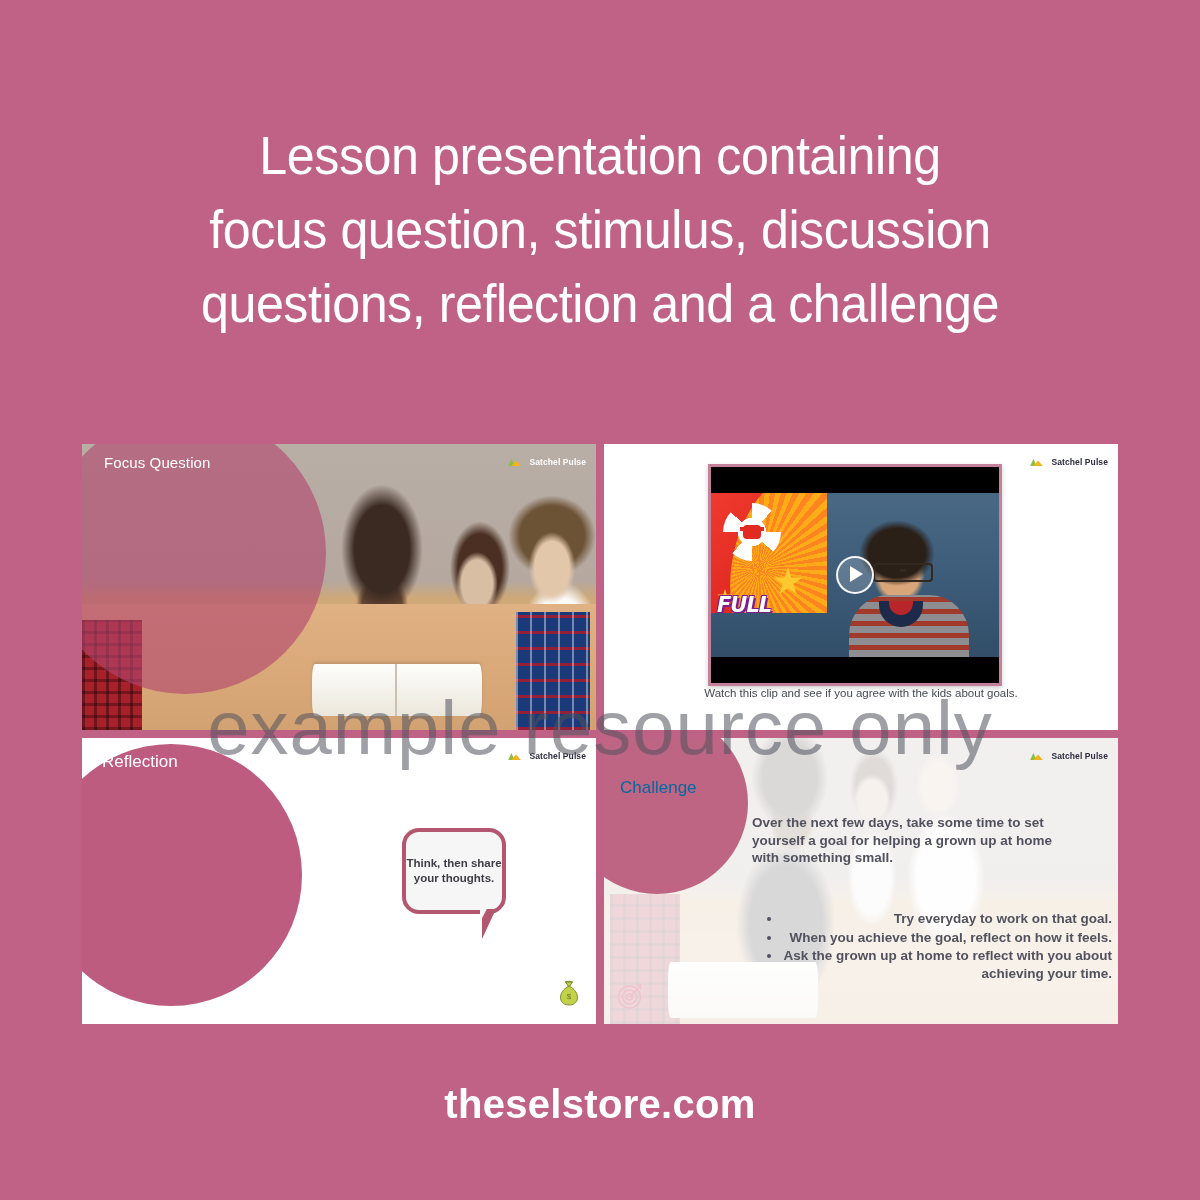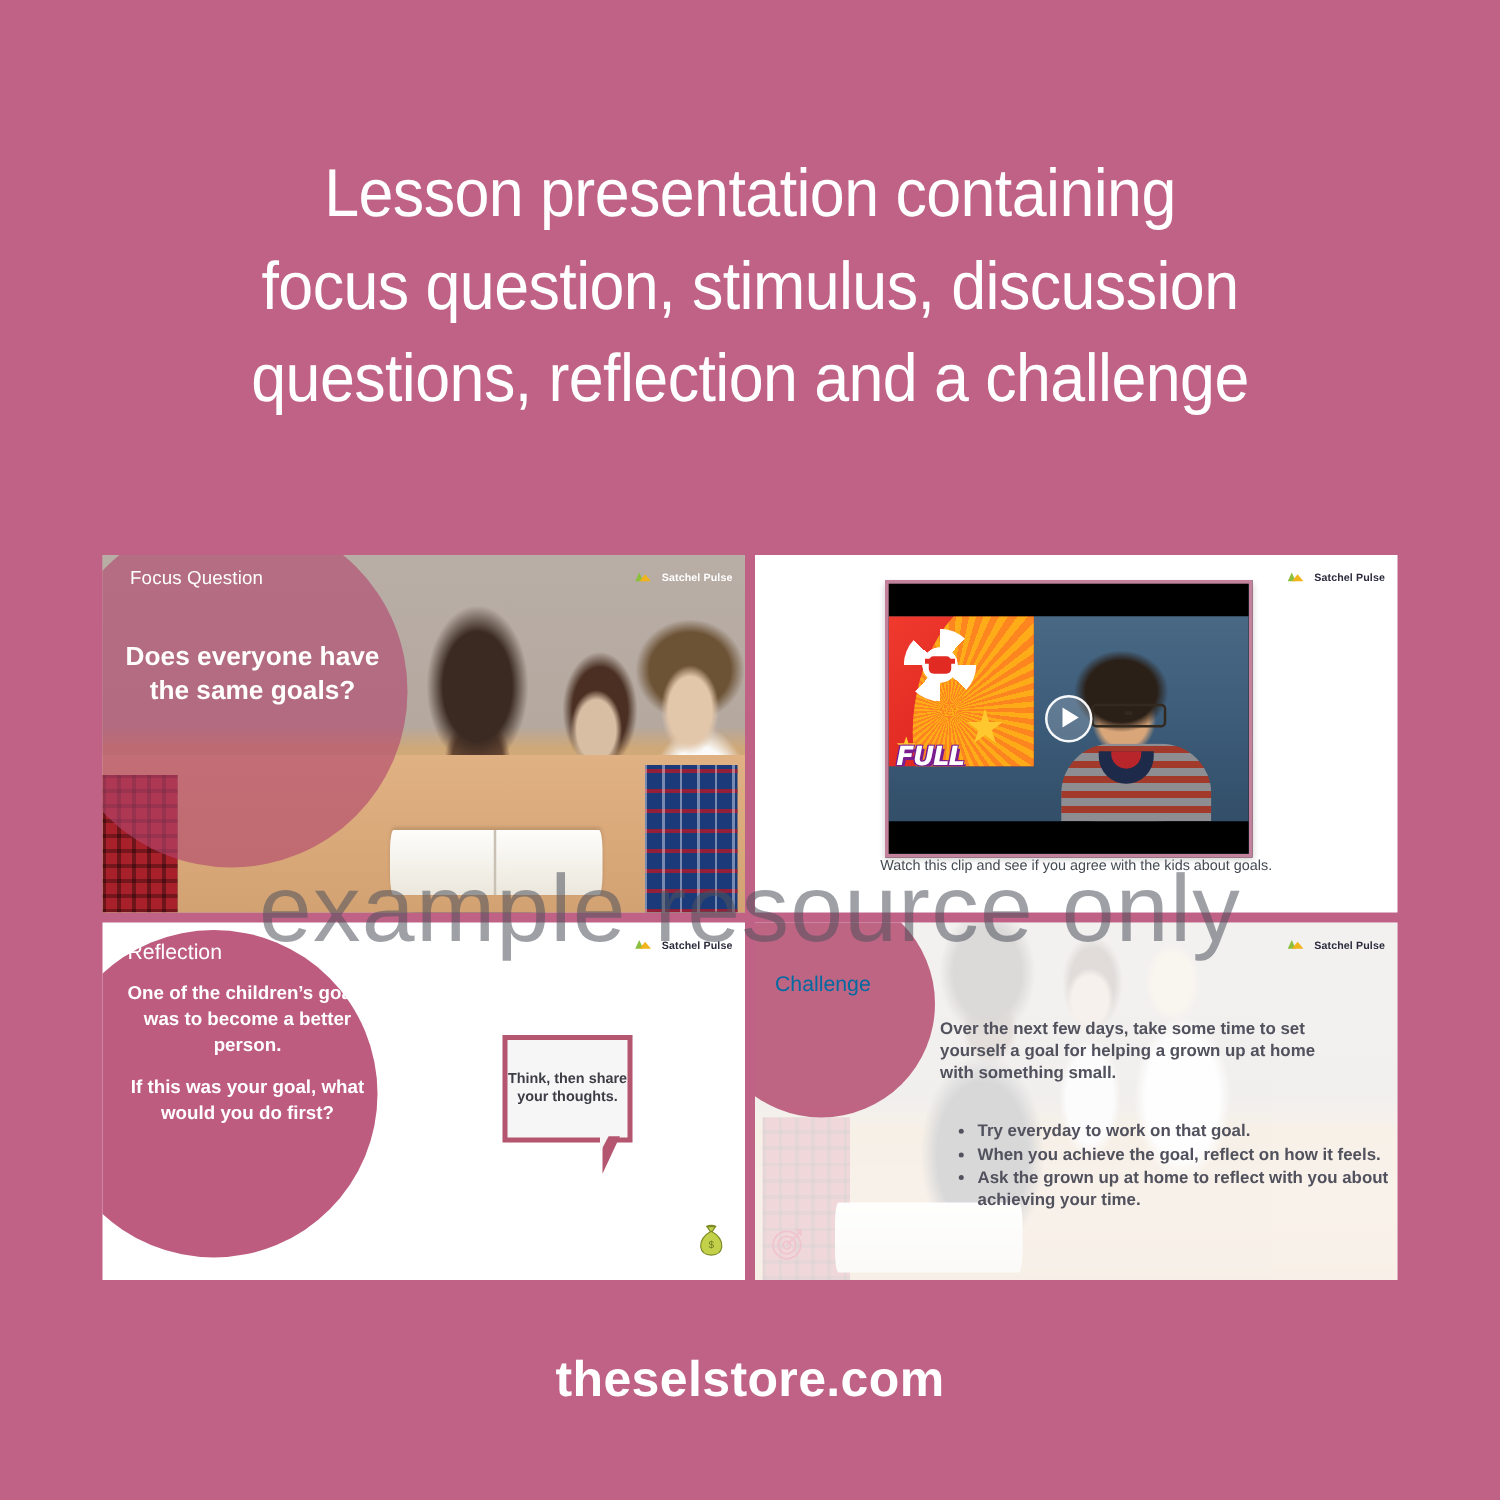"Does everyone have the same" div { html: <div>Does everyone have the same goals?</div> -> none }
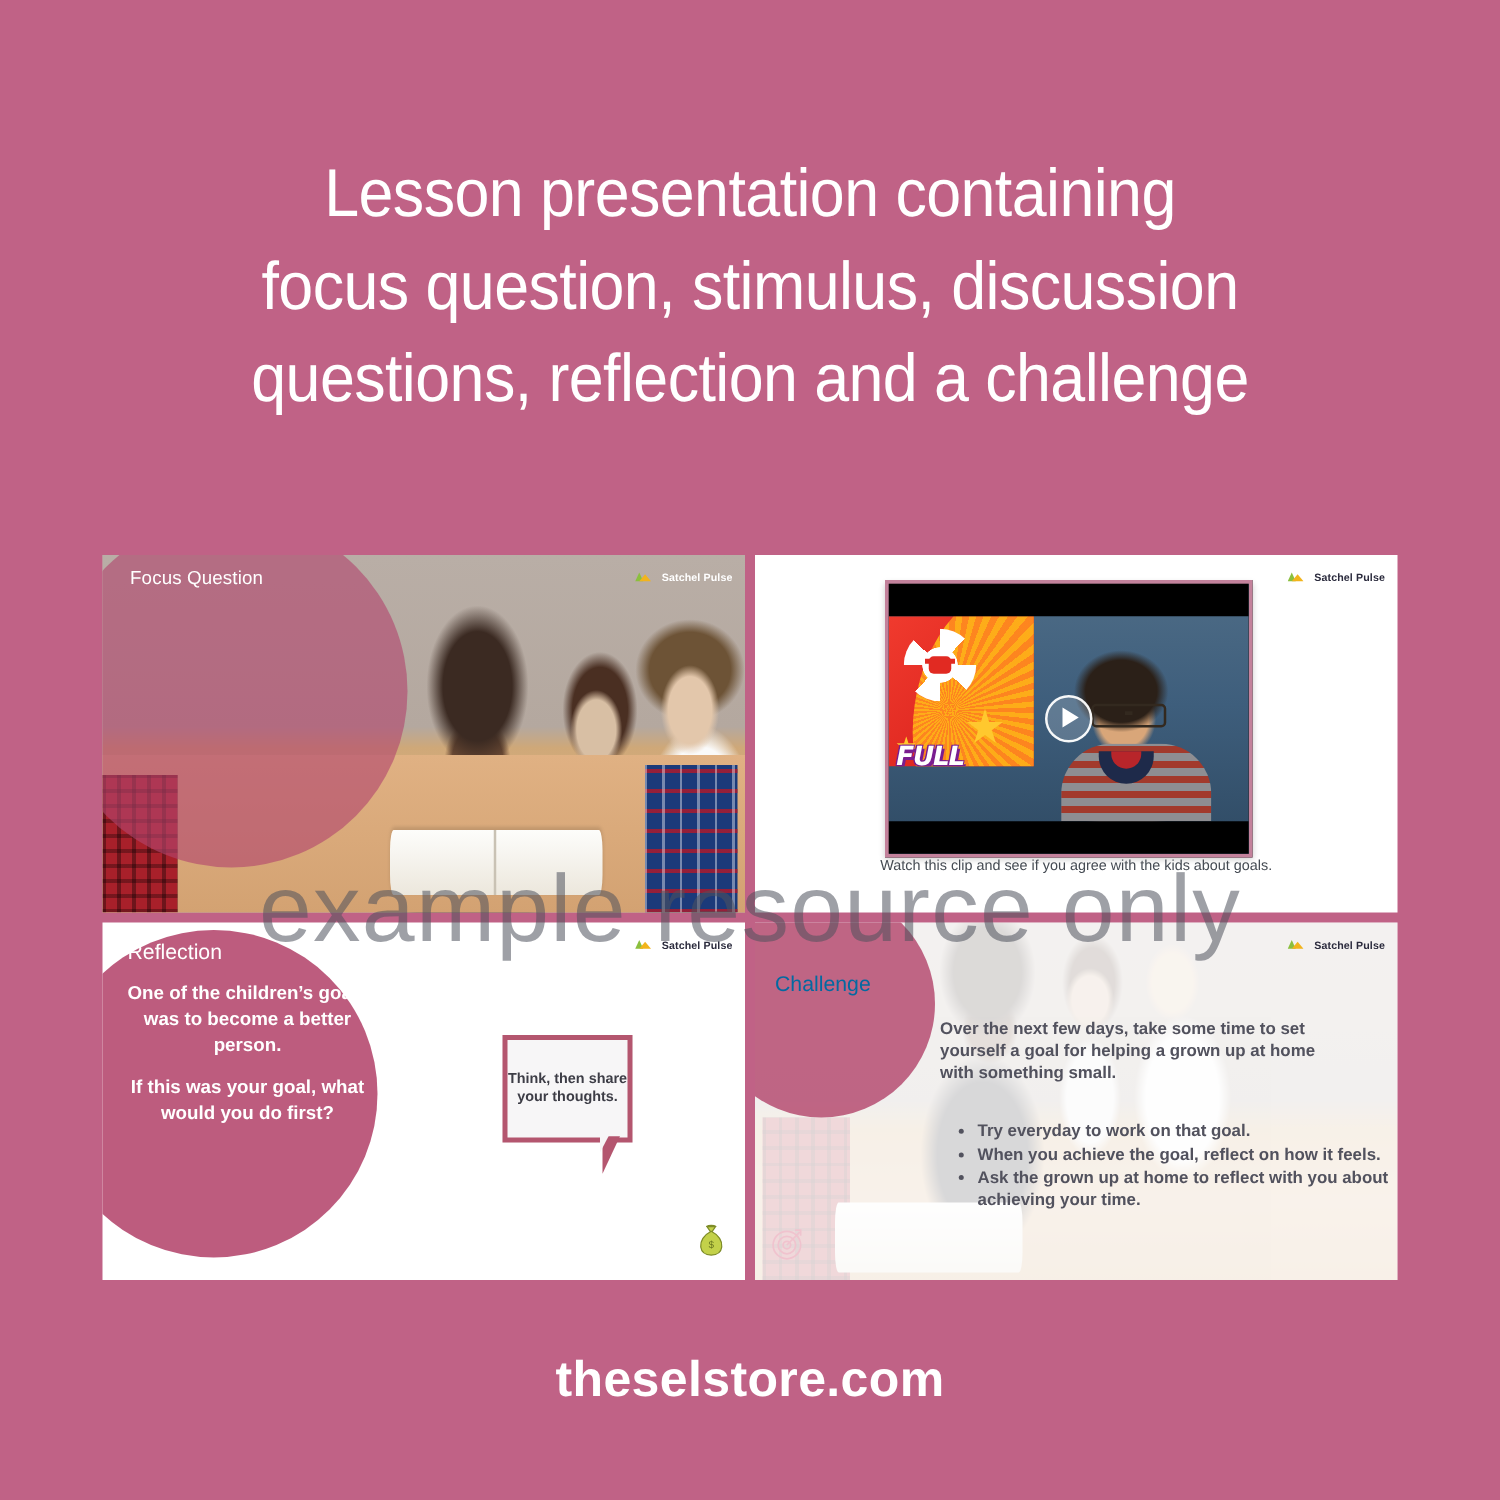"One of the children’s goals" div { html: <div> <p>One of the children’s goals was to become a better person.</p> <p>If this was your goal, what would you do first?</p> </div> -> none }
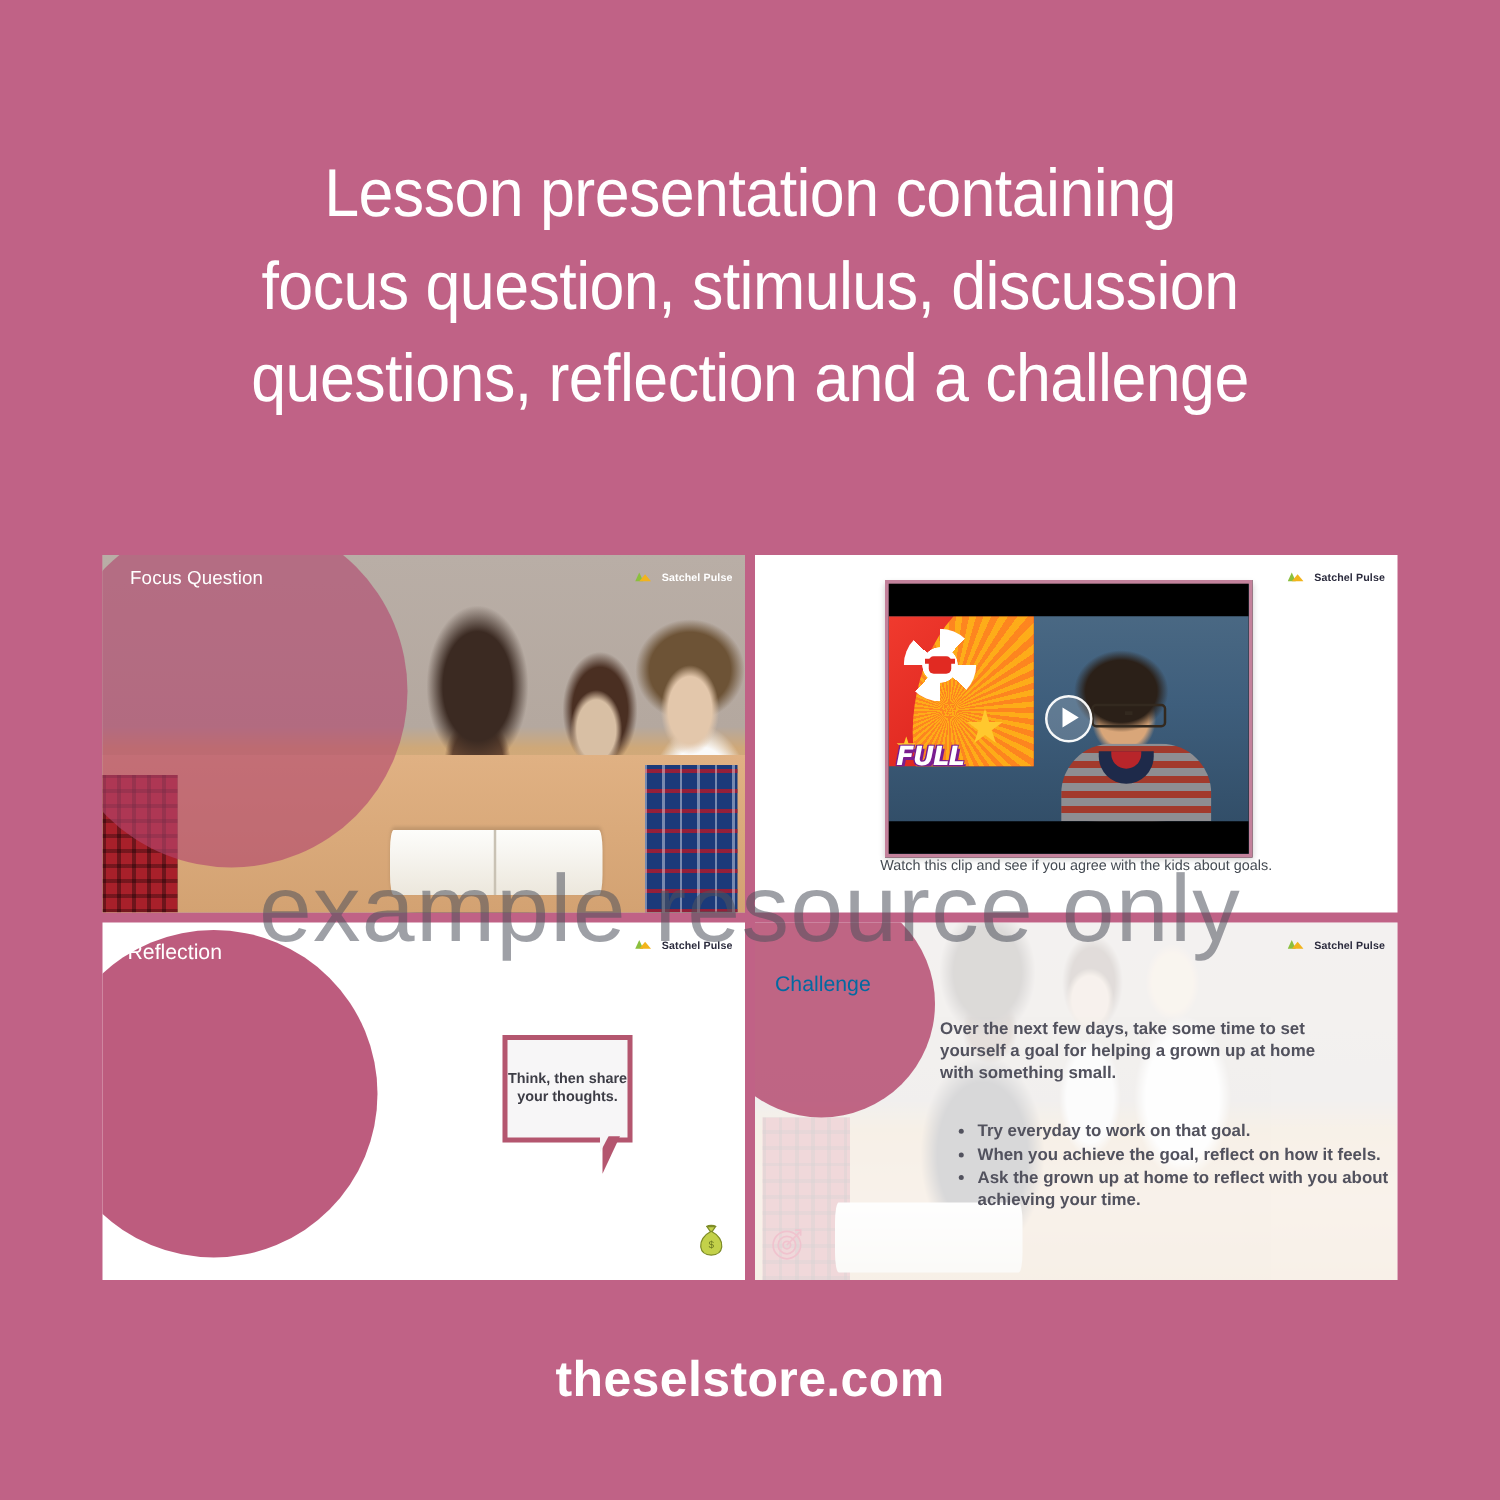"Think, then share your thoughts." #speech-bubble { border-radius: 0 -> 17px }
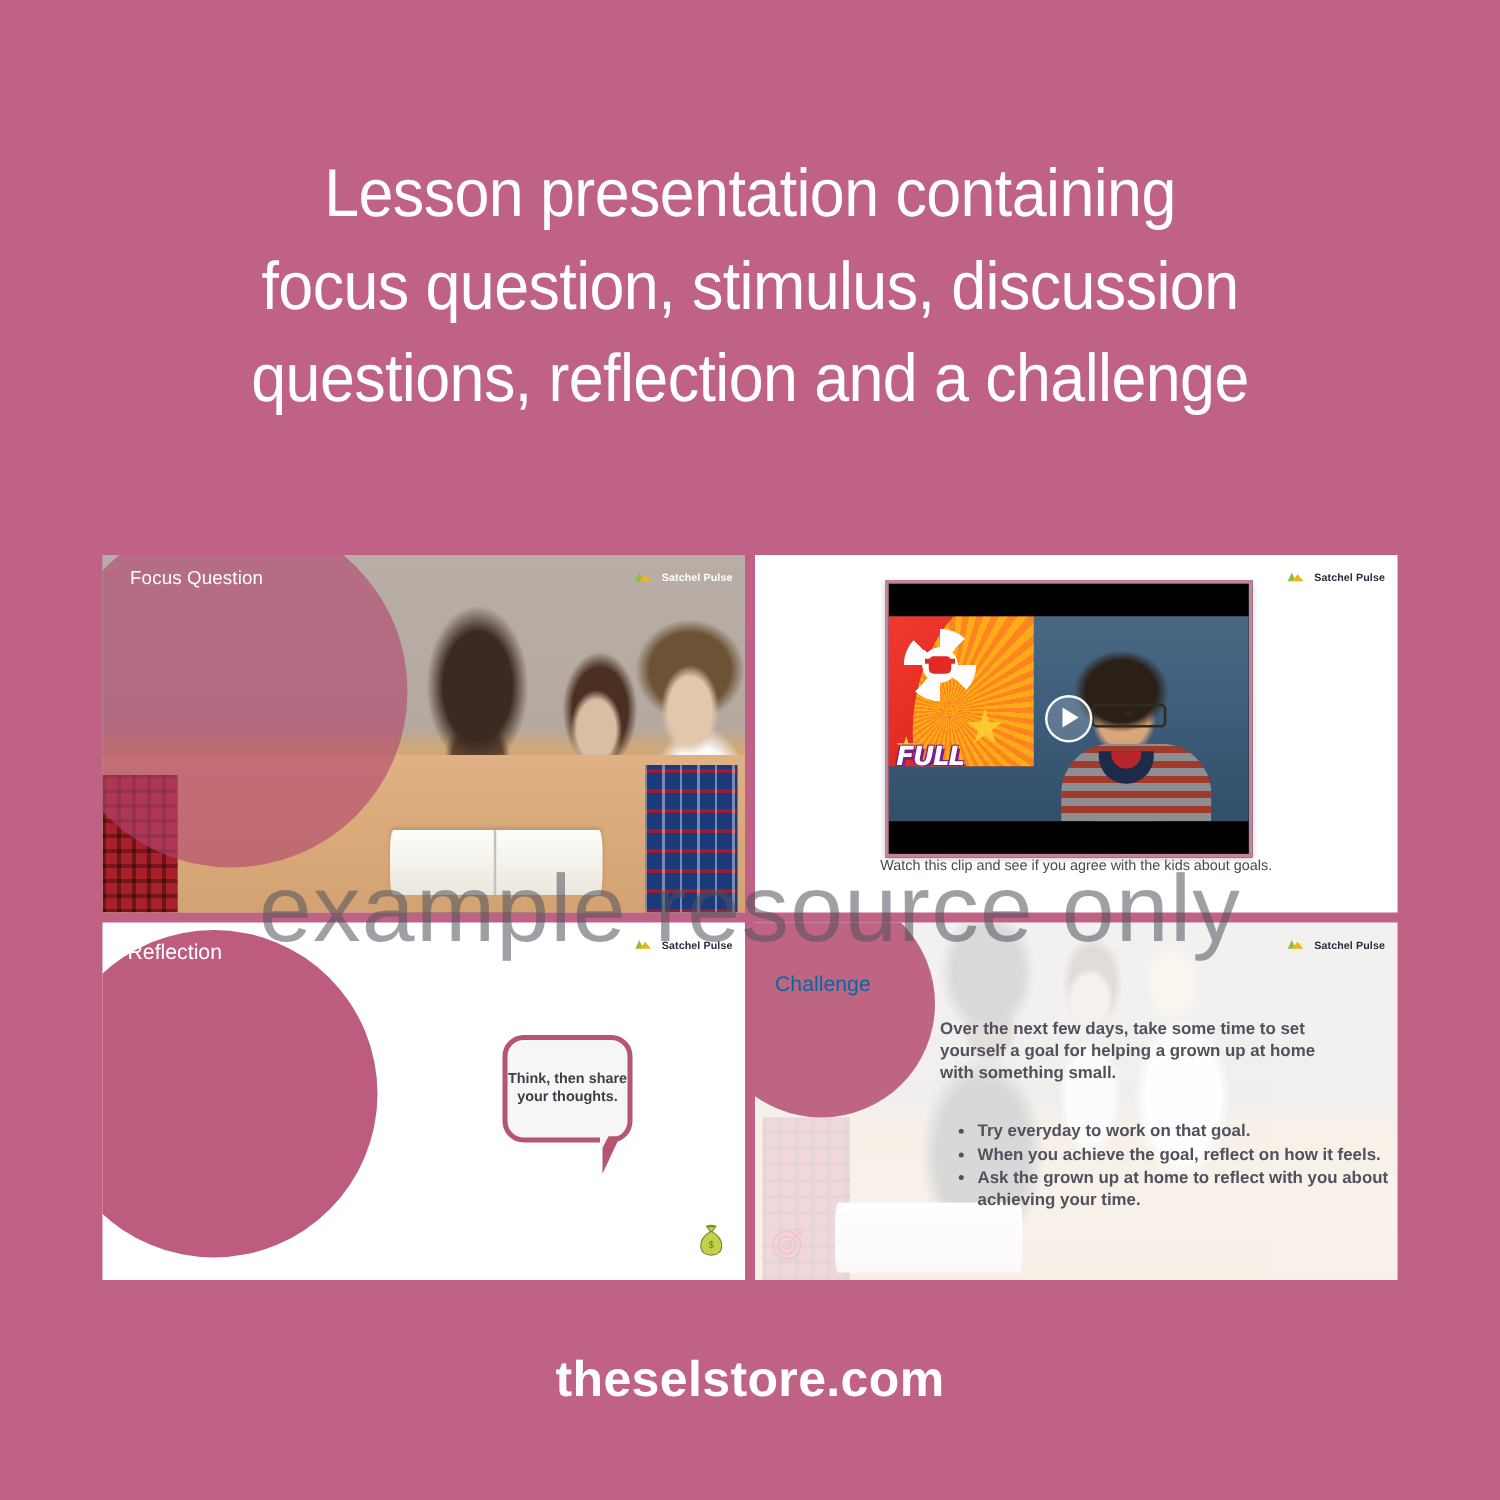"Try everyday to work on" #challenge-bullets { text-align: none -> right; top: 158px -> 172px }
